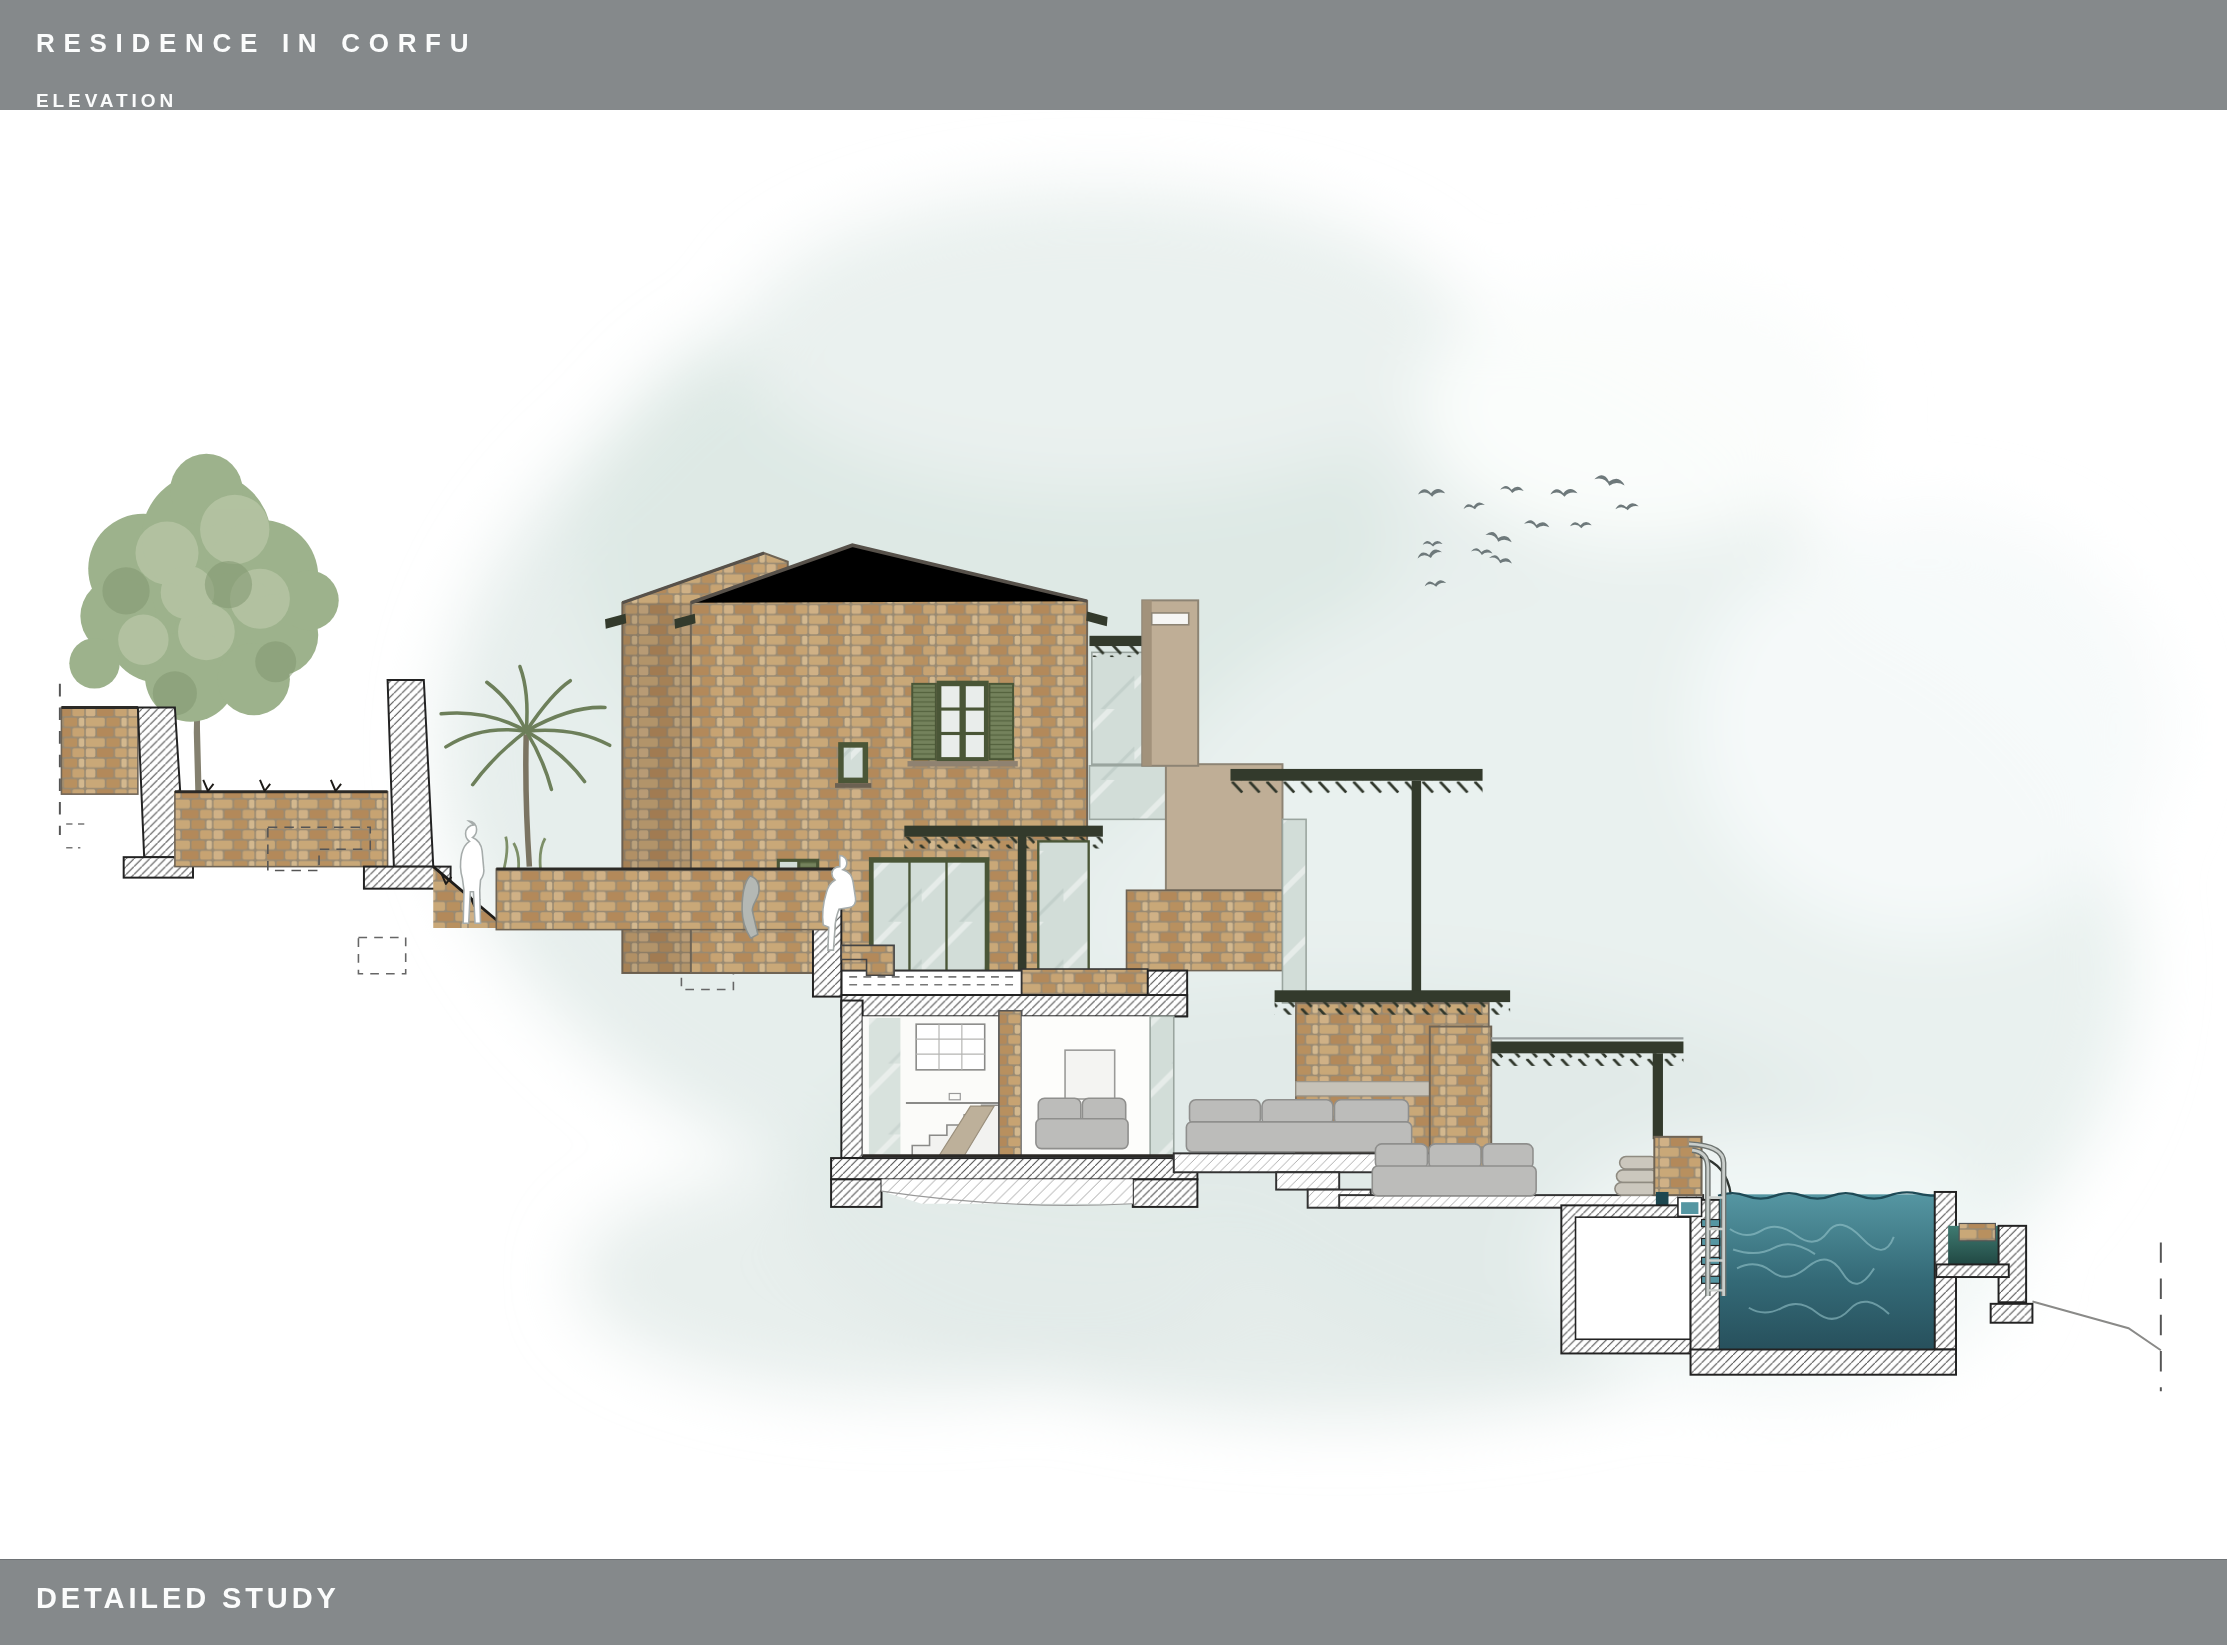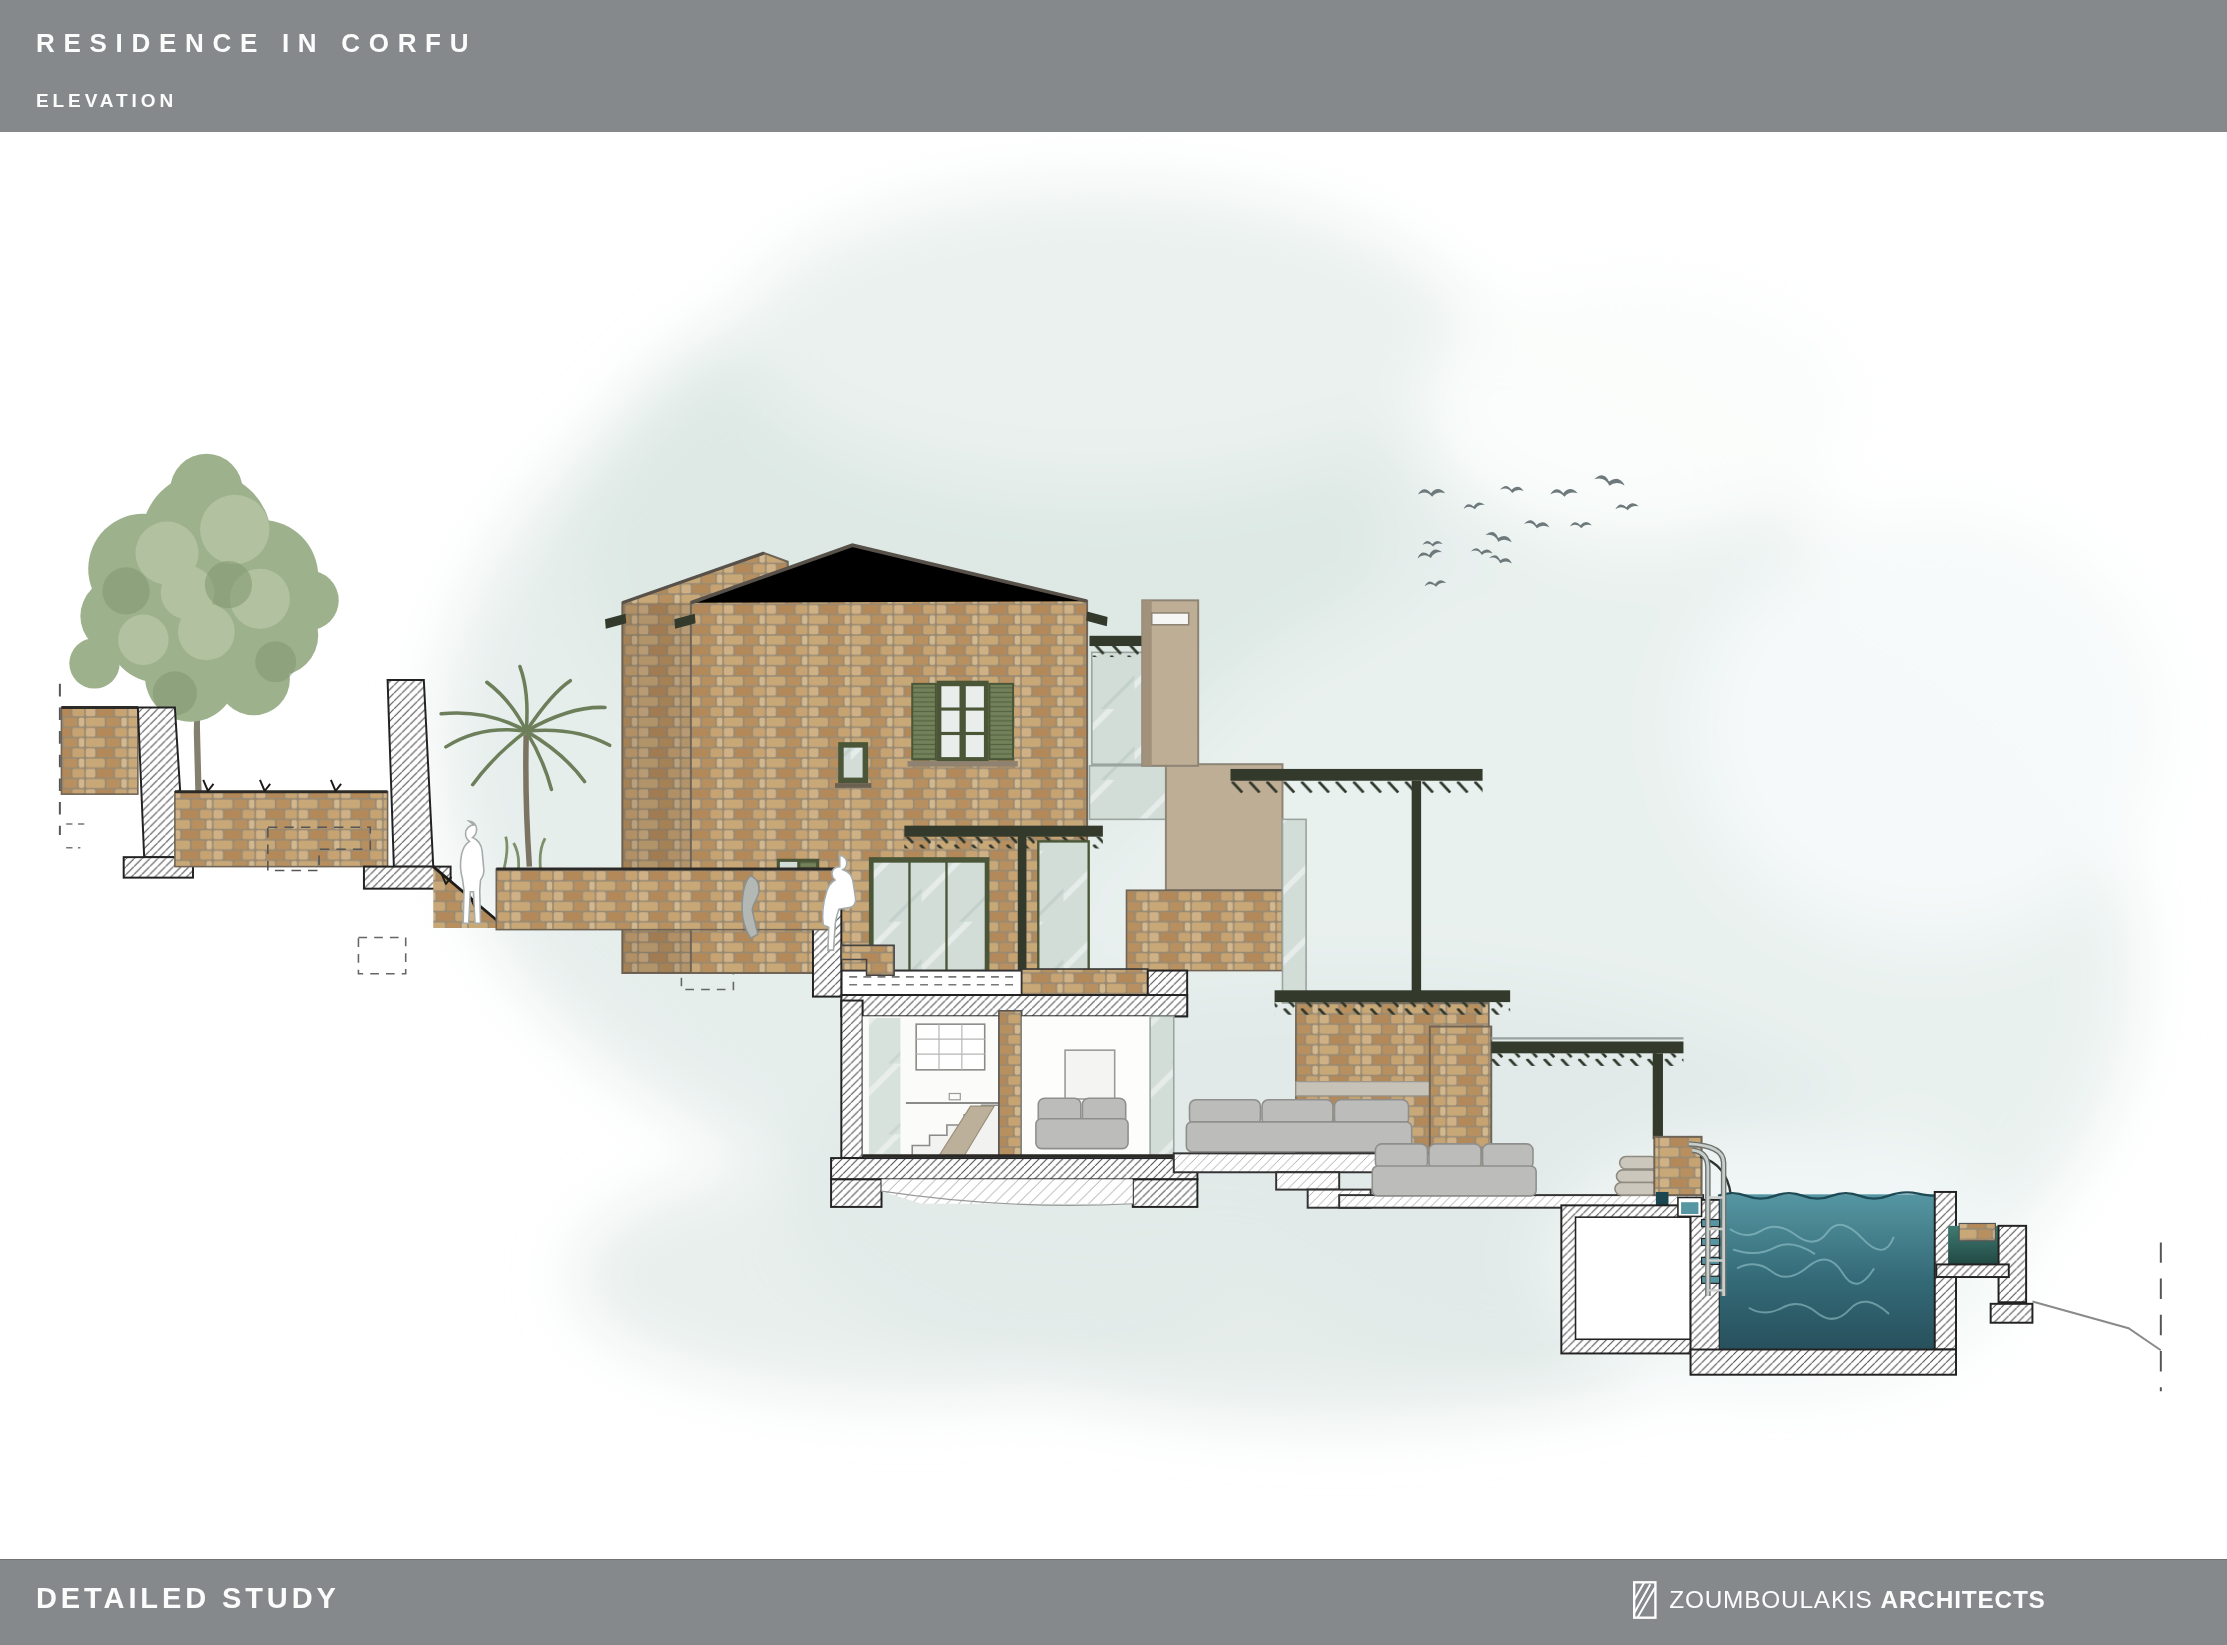"RESIDENCE IN CORFU" .bar.header { height: 132px -> 110px }
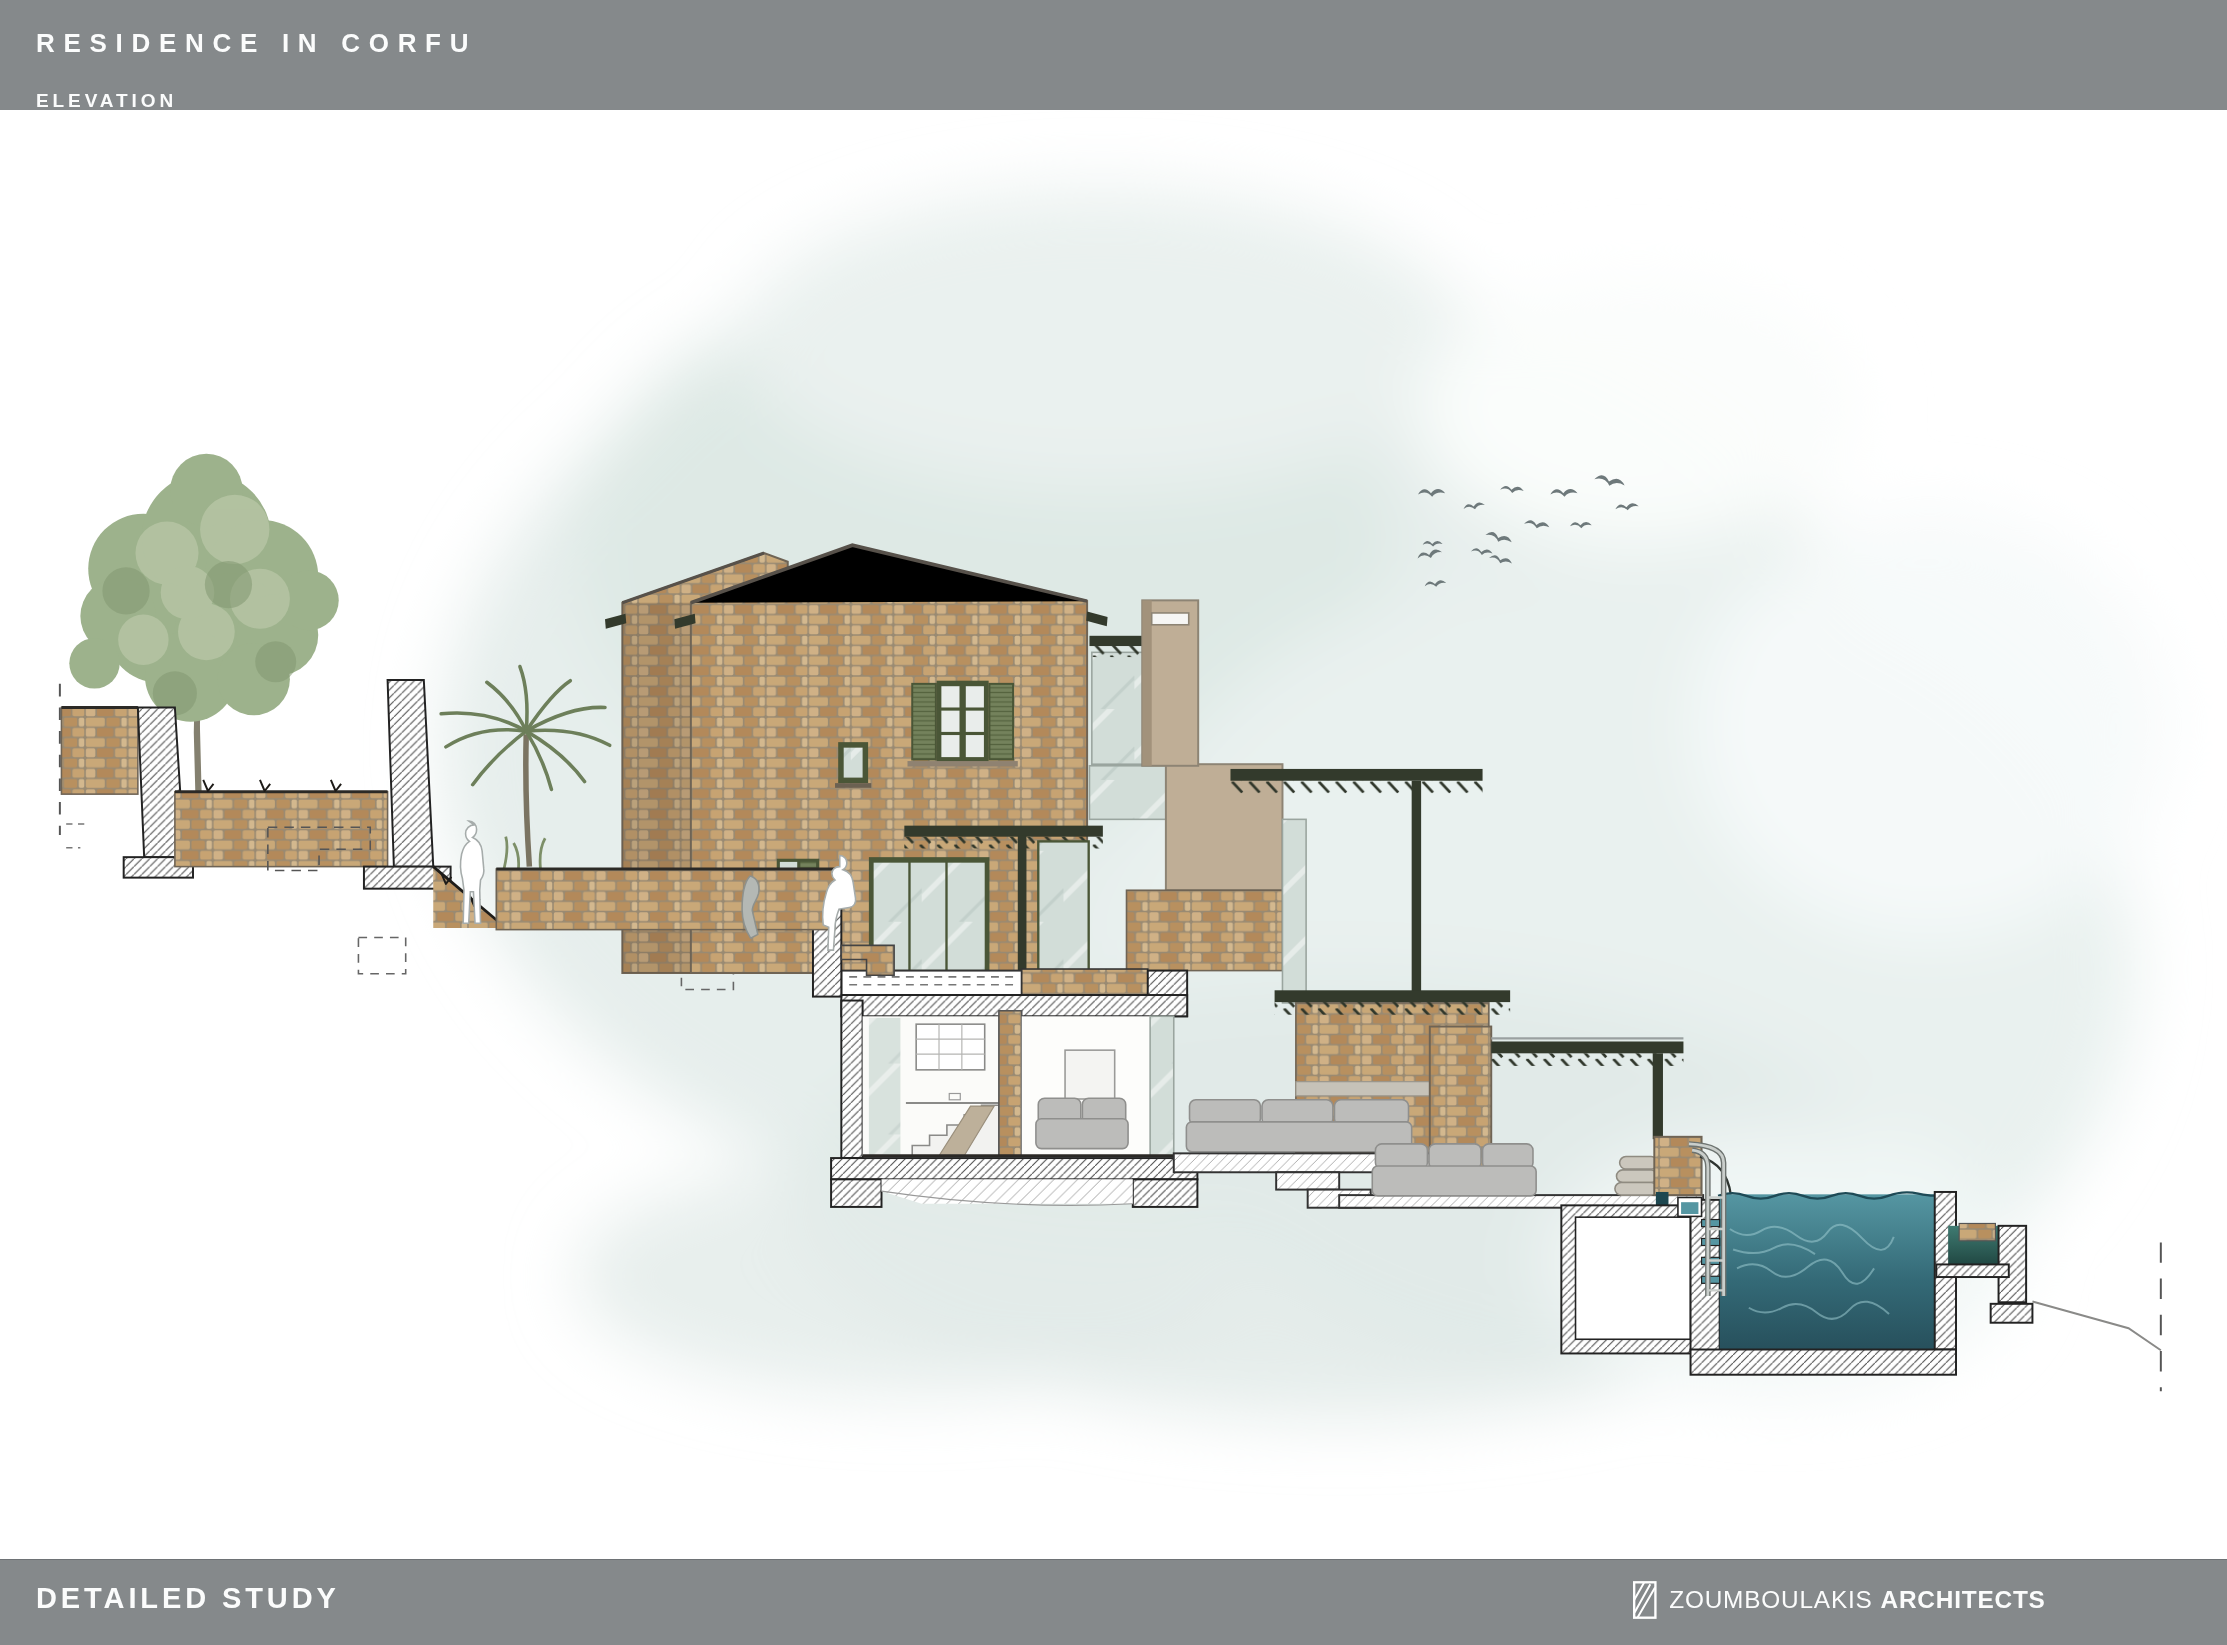"ZOUMBOULAKIS" div.brand { html: <div> <svg> <rect></rect> <path></path> </svg> <div> <span>ZOUMBOULAKIS</span> <span>ARCHITECTS</span> </div> </div> -> none }
